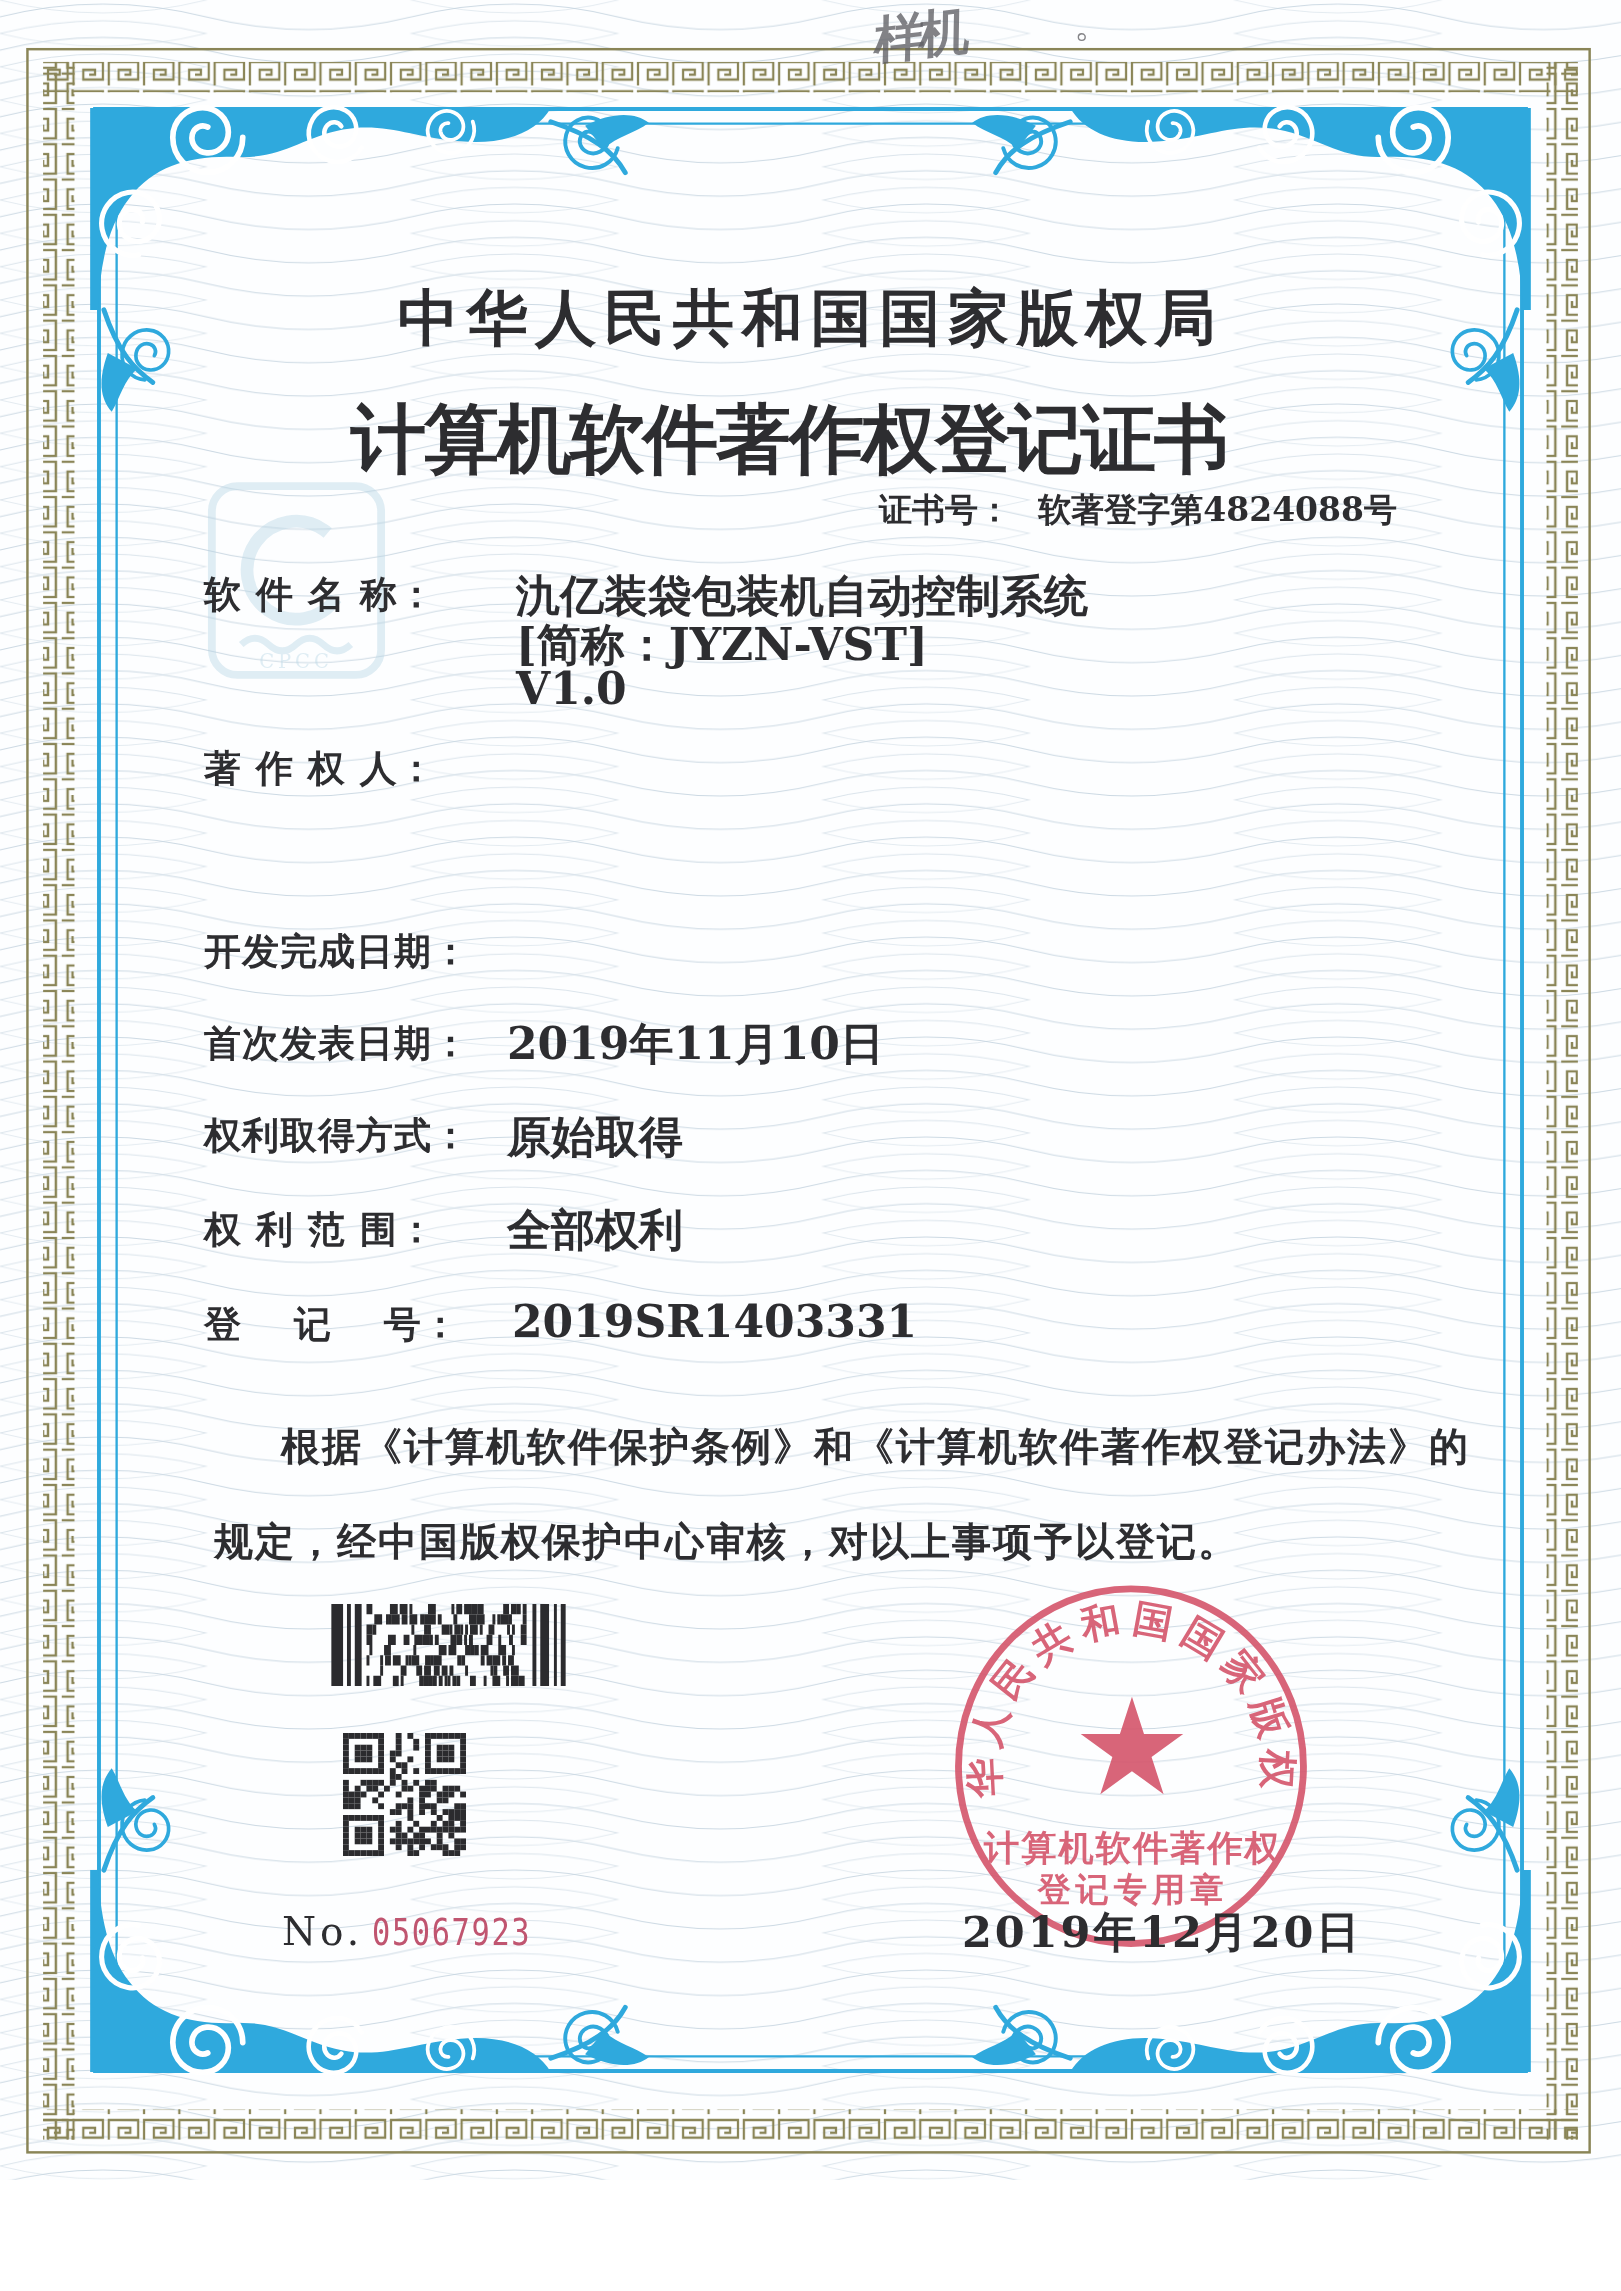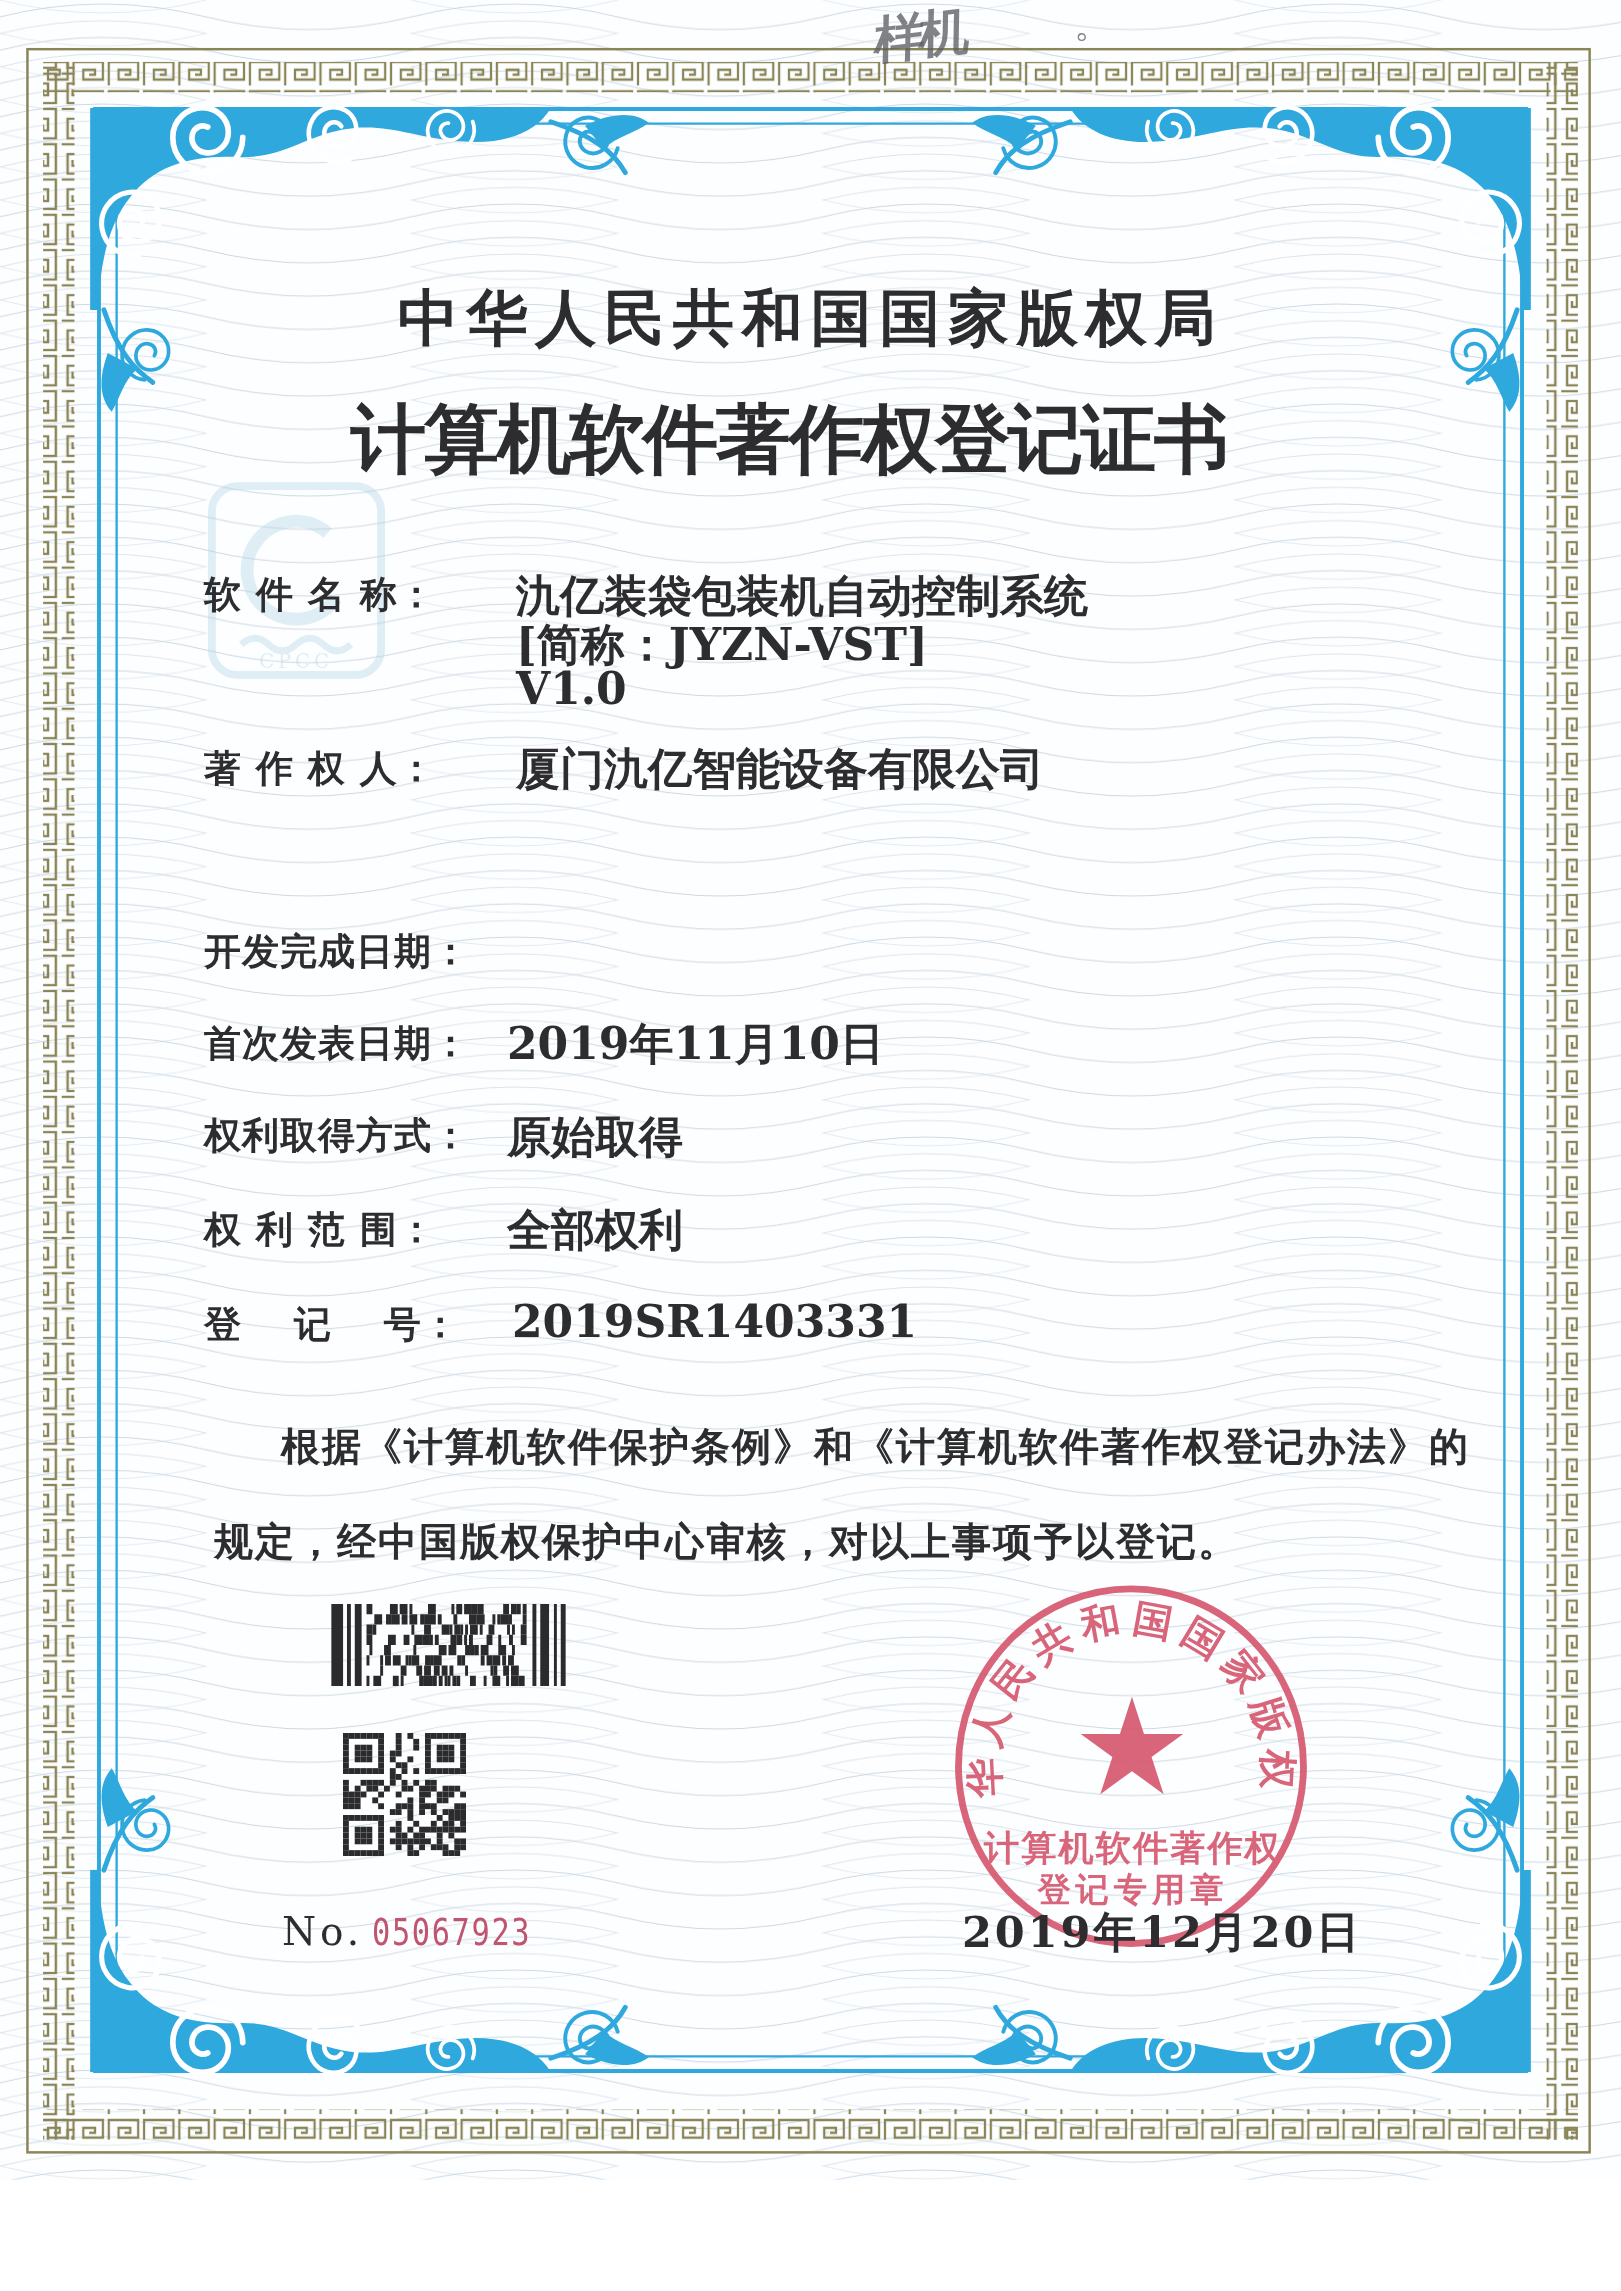"证书号：" div.certline { html: none -> <div> <span>证书号：</span> <span>软著登字第4824088号</span> </div> }
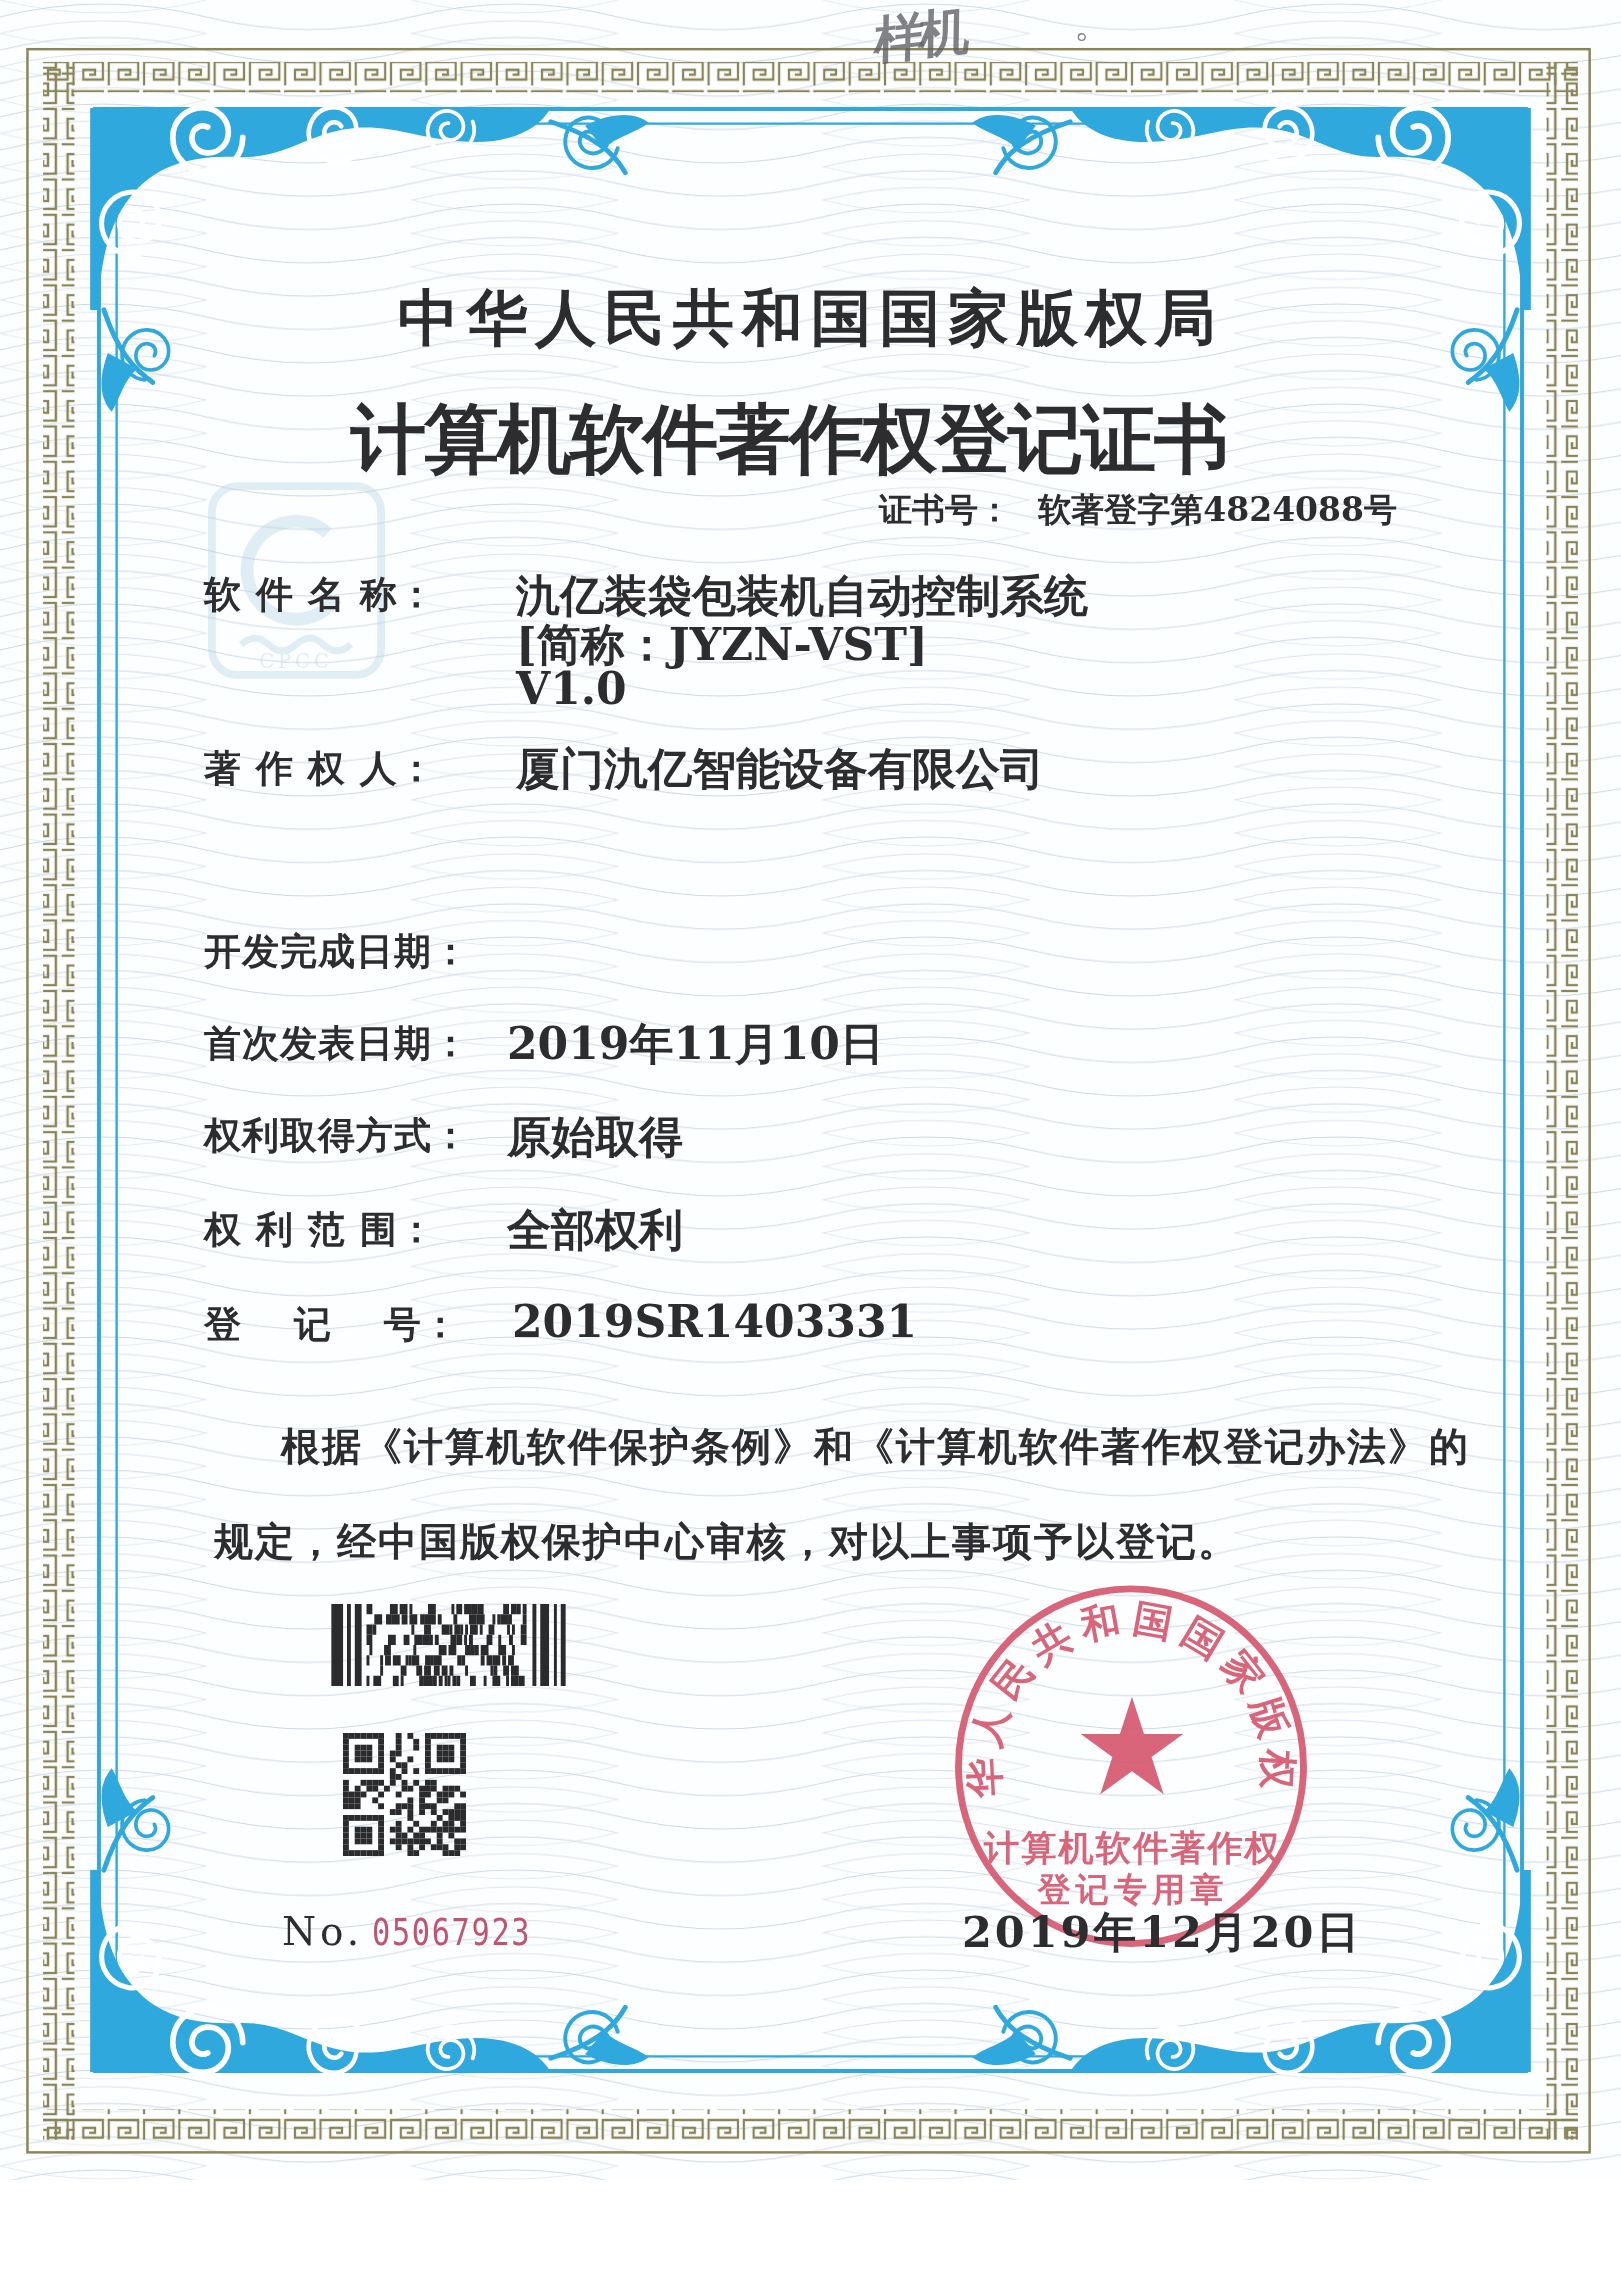"厦门氿亿智能设备有限公司" div.val { html: <div>厦门氿亿智能设备有限公司</div> -> none }
